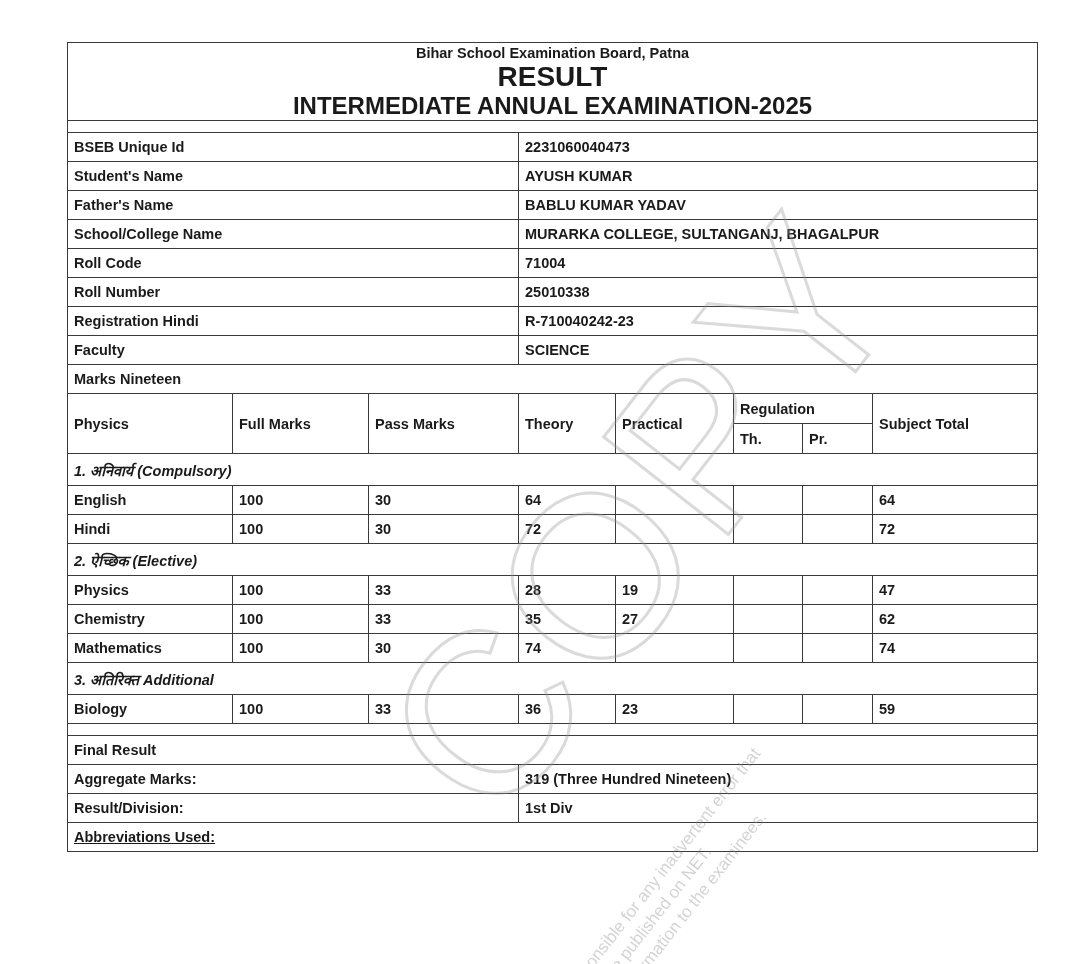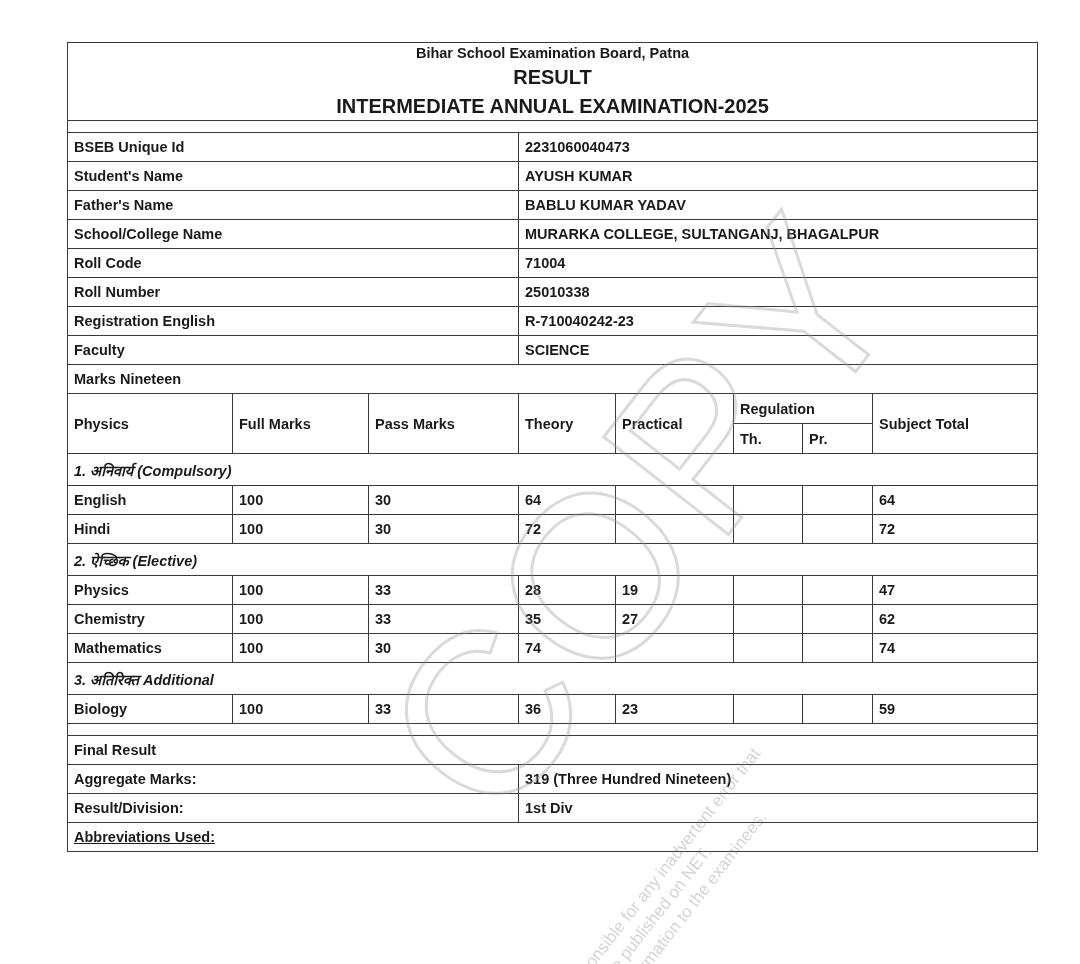"RESULT" .hdr-result { font-size: 20px -> 28px }
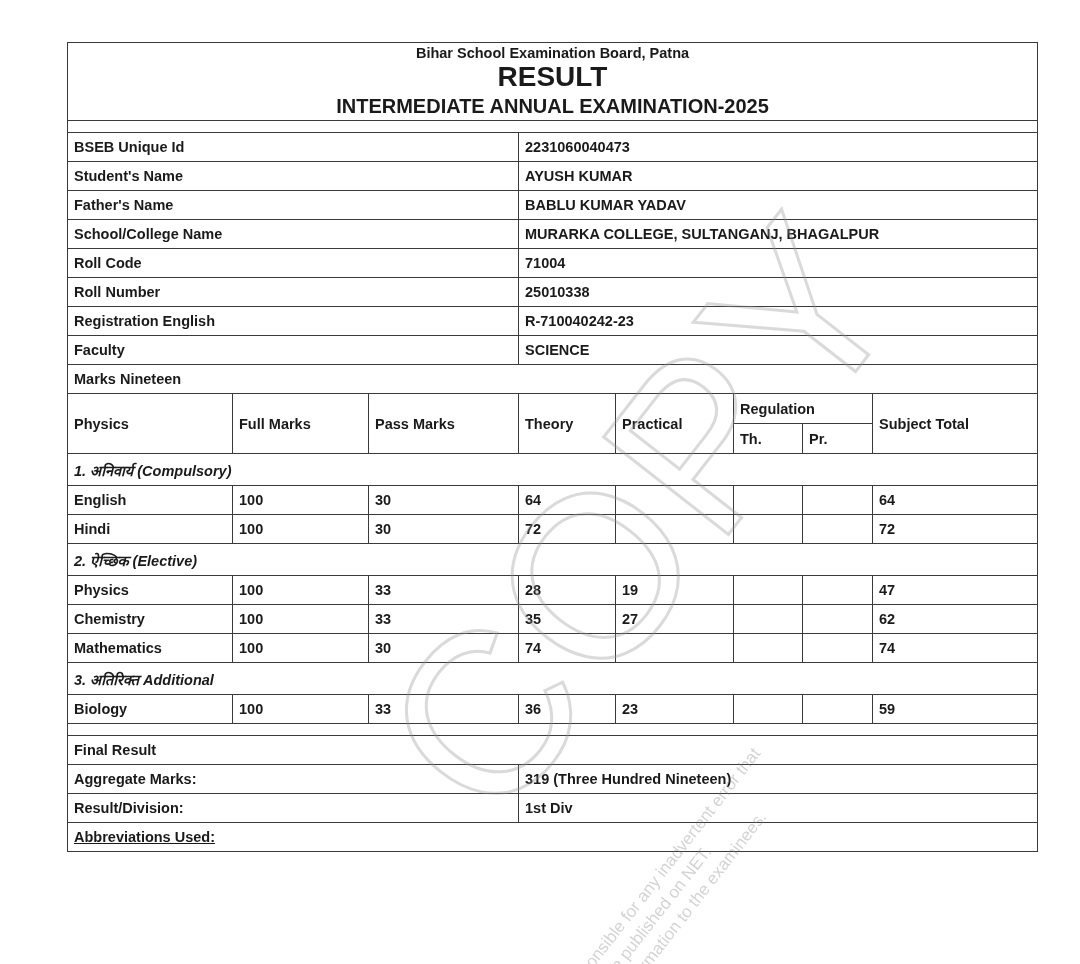"INTERMEDIATE ANNUAL EXAMINATION-2025" .hdr-exam { font-size: 20px -> 24px }
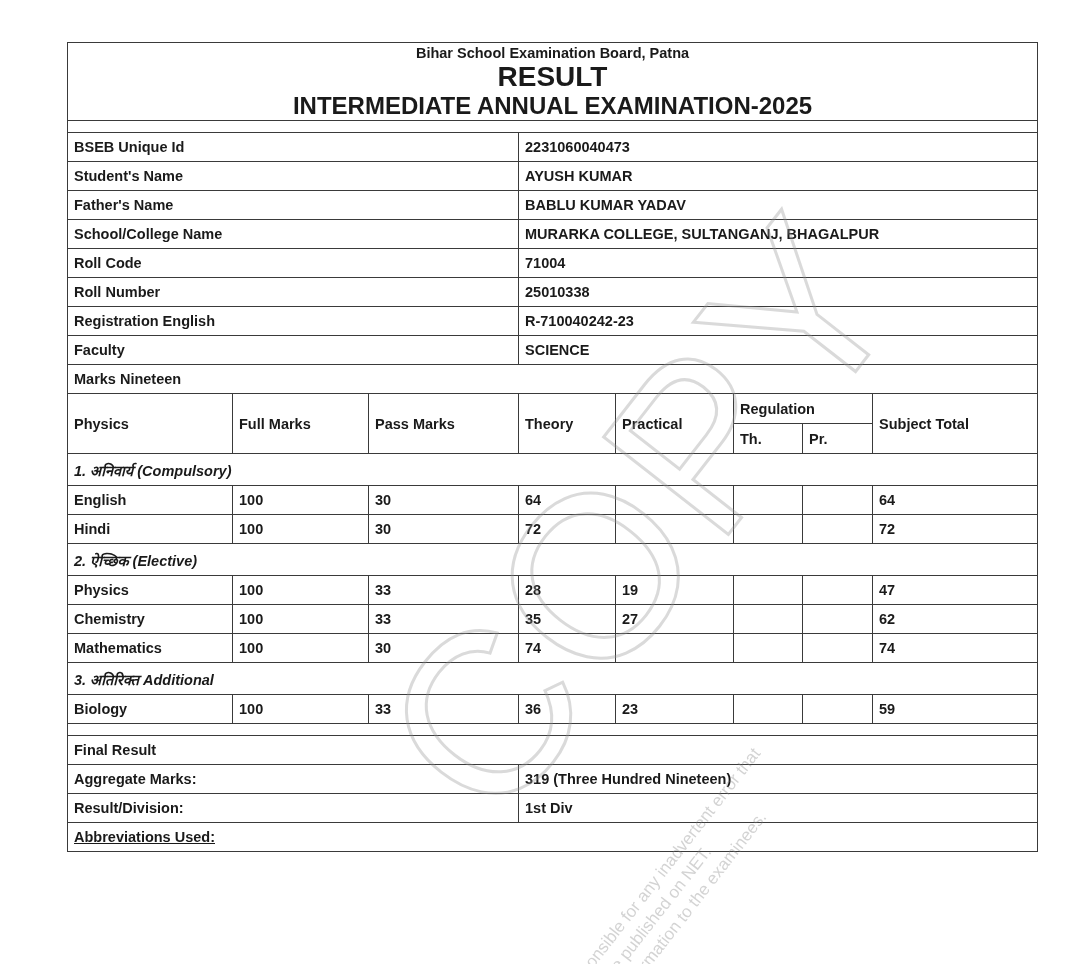"Registration English" td.l { text: English -> Hindi }
